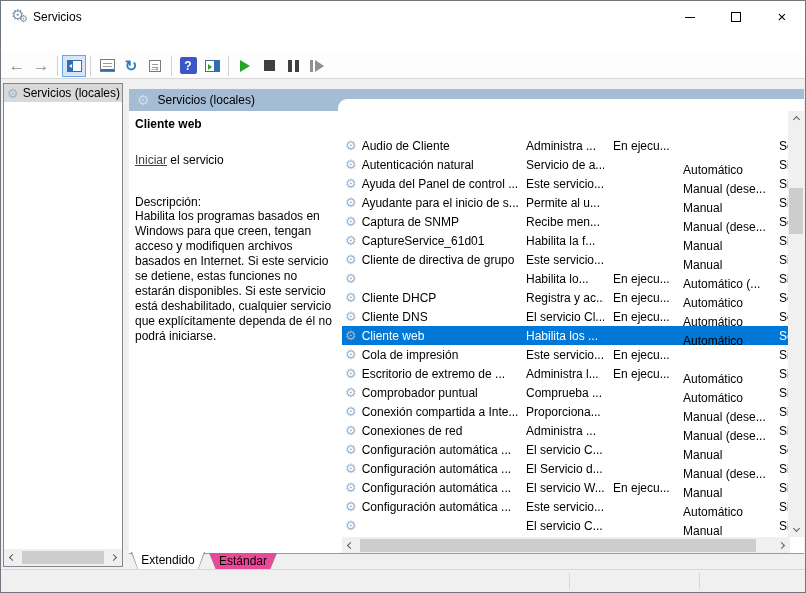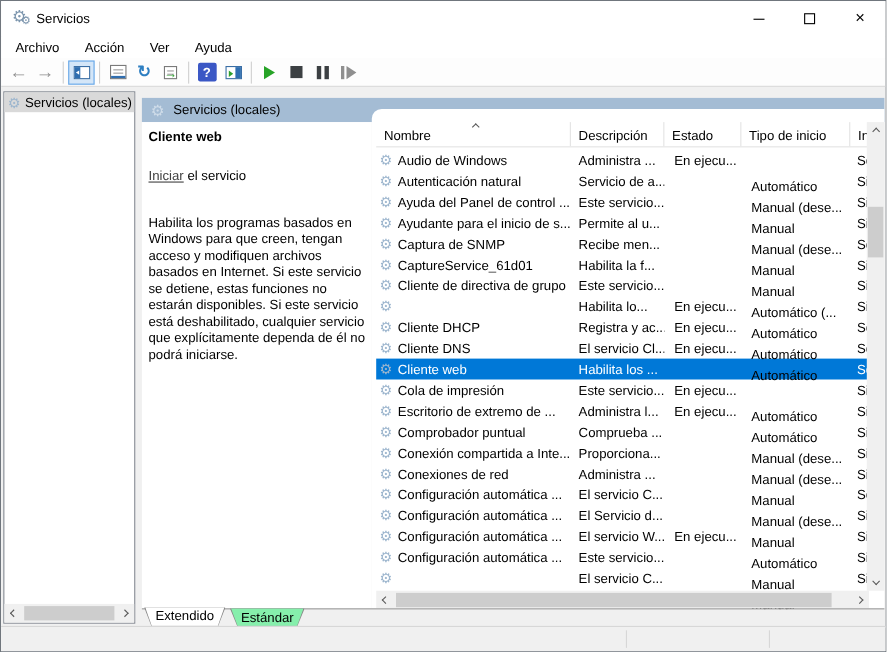"Archivo" div.menubar { html: <div> <span>Archivo</span> <span>Acción</span> <span>Ver</span> <span>Ayuda</span> </div> -> none }
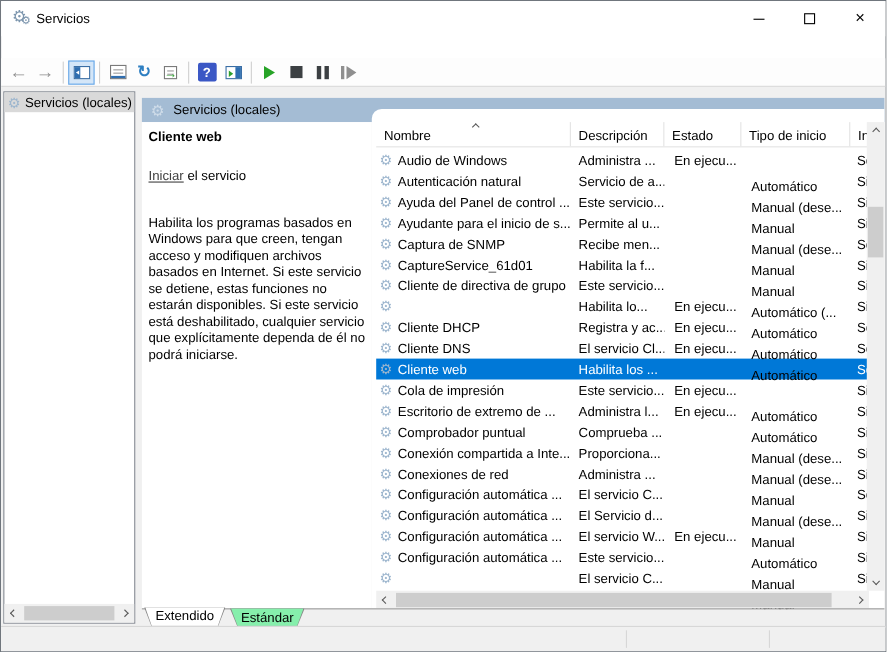"Nombre" div.lheader { html: <div> <div> <span>Nombre</span> <span></span> </div> <div> <span>Descripción</span> </div> <div> <span>Estado</span> </div> <div> <span>Tipo de inicio</span> </div> <div> <span>In</span> </div> </div> -> none }
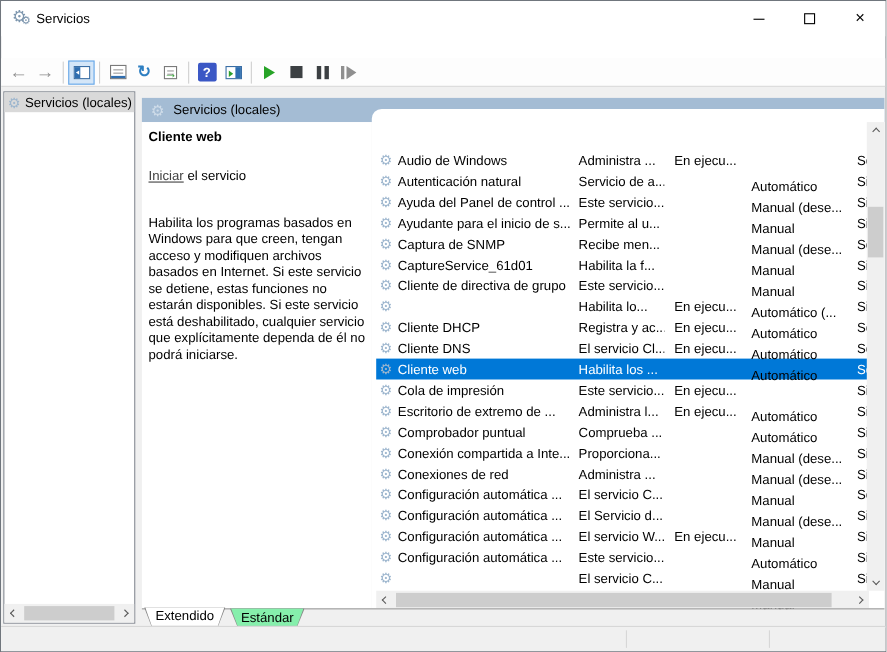"Audio de Windows" span { text: Windows -> Cliente }
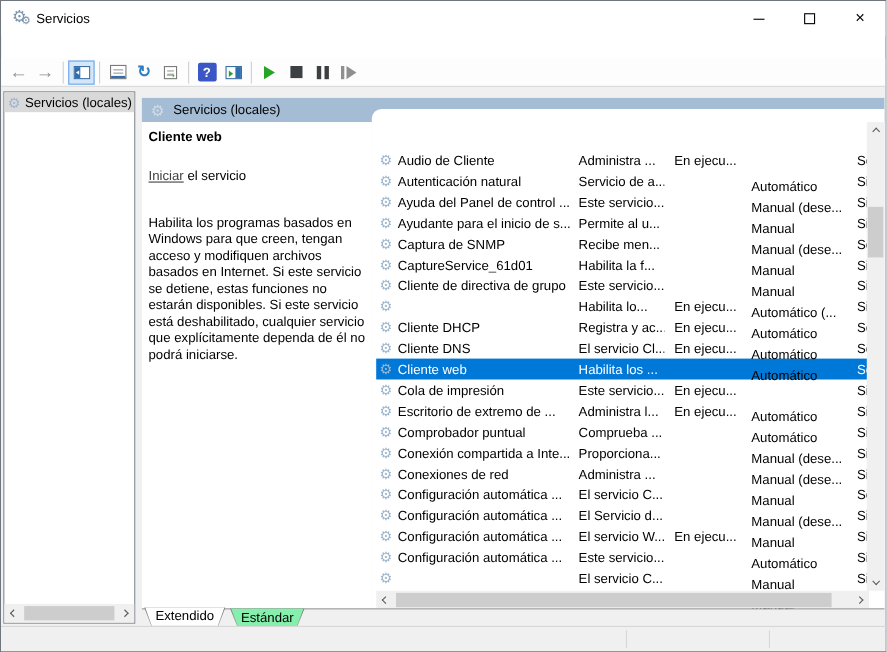"Descripción:" div { html: none -> <div>Descripción:</div> }
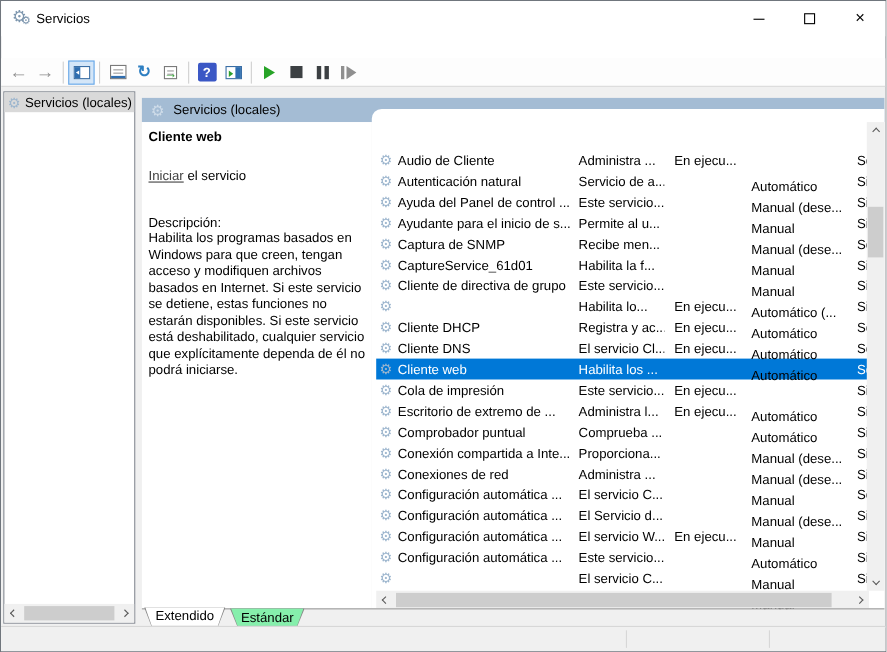"Estándar" .tab .face { background: #86efac -> #ec4899 }
